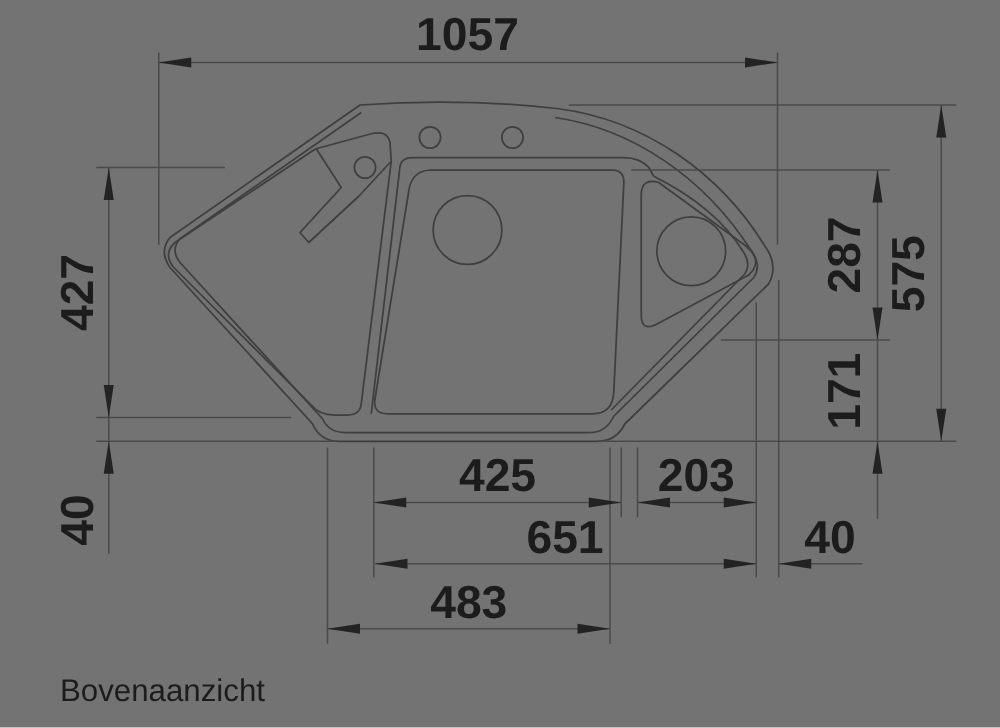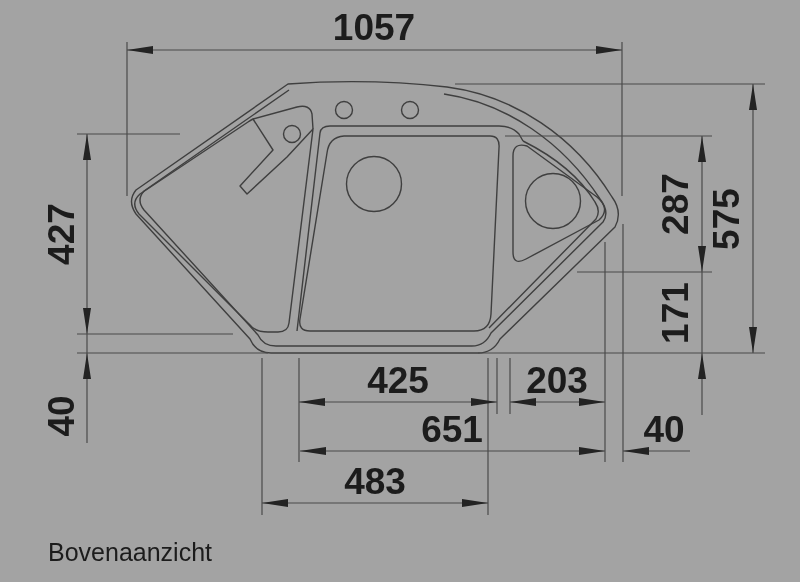"1057" .stage { background: #a3a3a3 -> #737373 }
